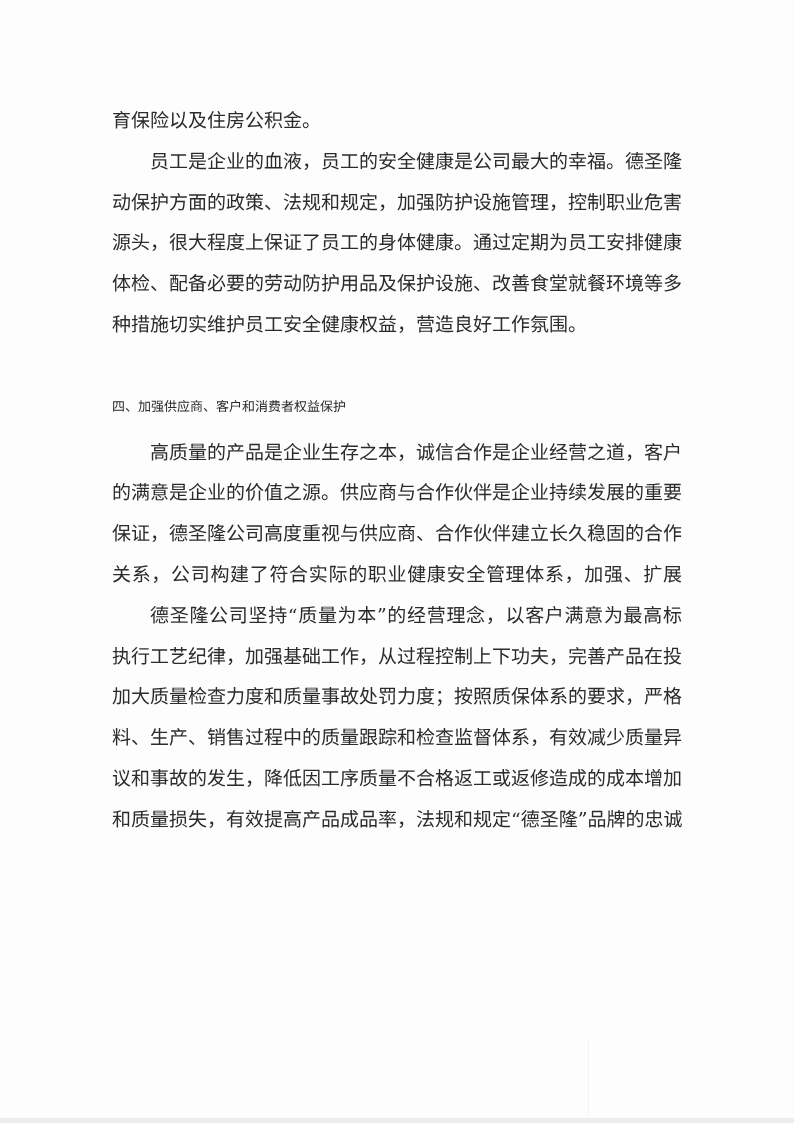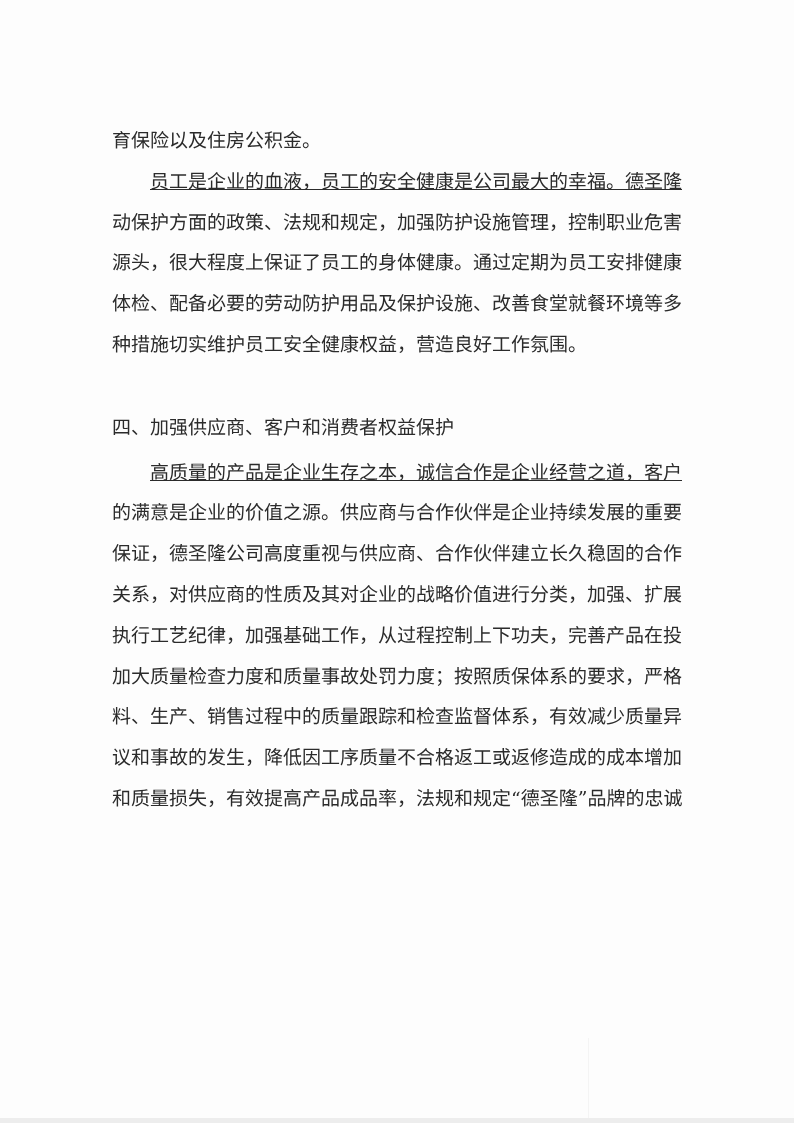"育保险以及住房公积金。" .text-block { top: 120px -> 100px }
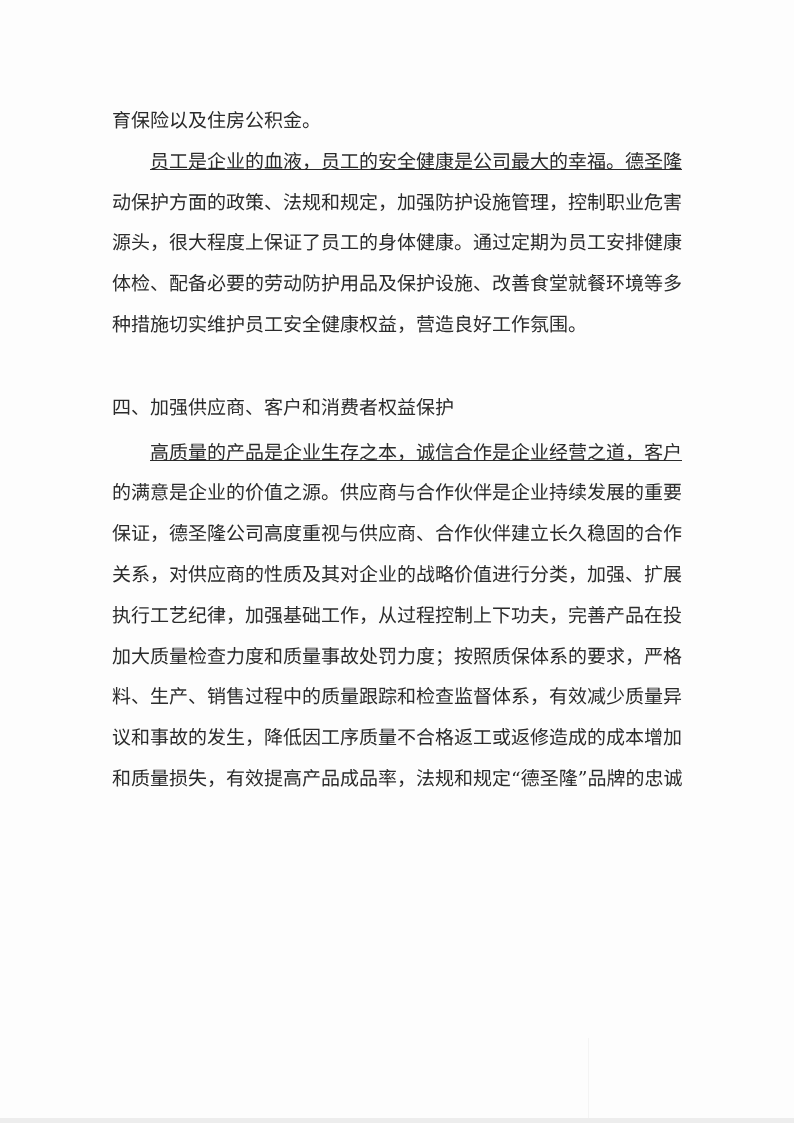"员工是企业的血液，员工的安全健康是公司最大的幸福。德圣隆" .line.indent { text-decoration: underline -> none }
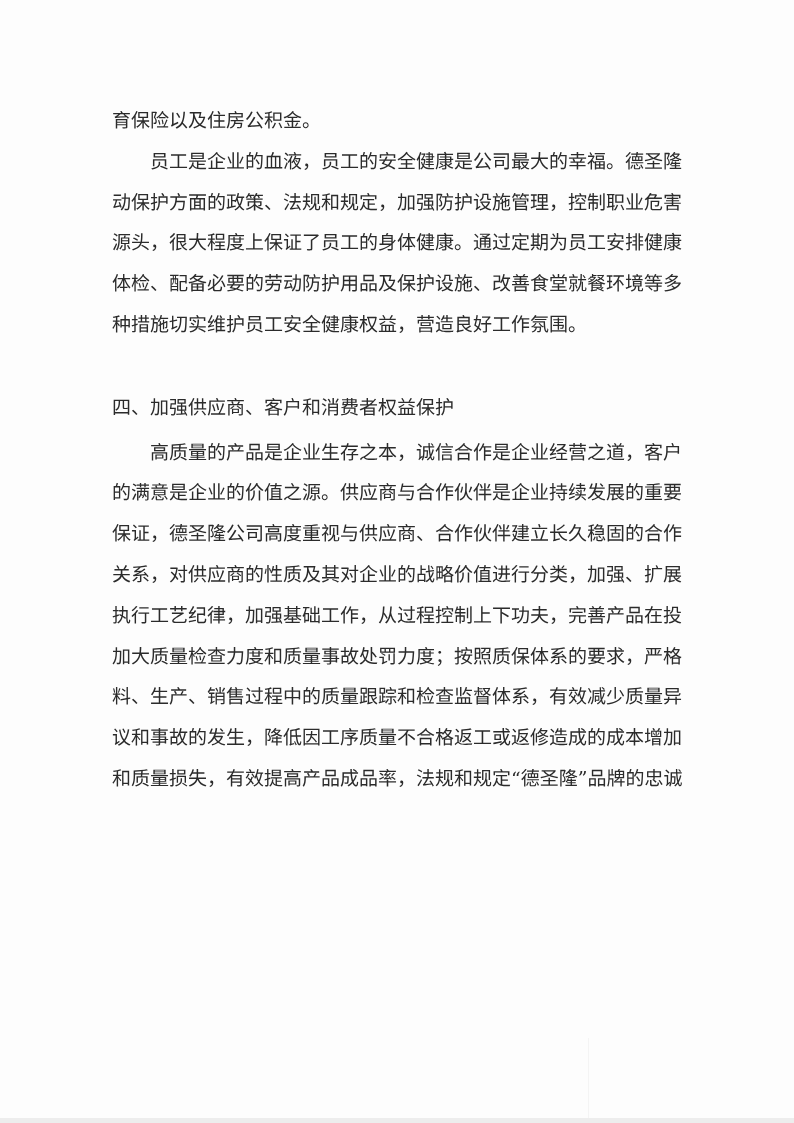"四、加强供应商、客户和消费者权益保护" .heading { font-size: 19px -> 13px }
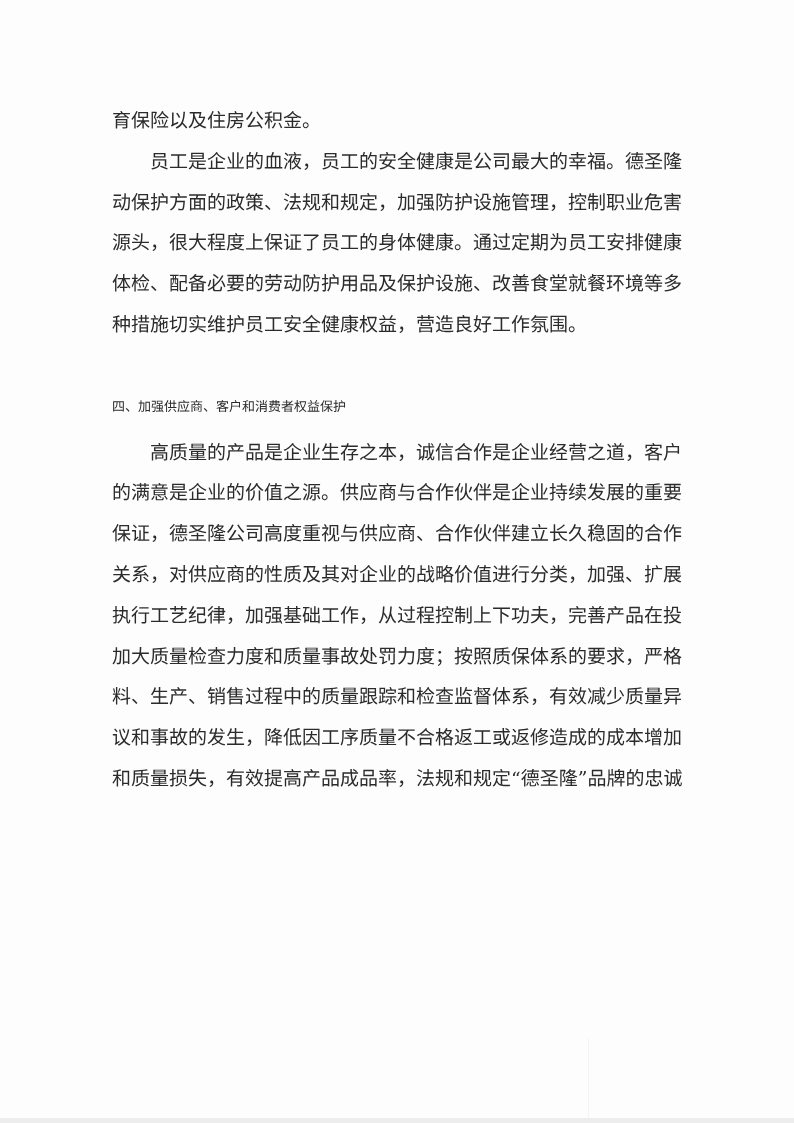"关系，对供应商的性质及其对企业的战略价值进行分类，加强、扩展" div.line { text: 对供应商的性质及其对企业的战略价值进行分类 -> 公司构建了符合实际的职业健康安全管理体系 }
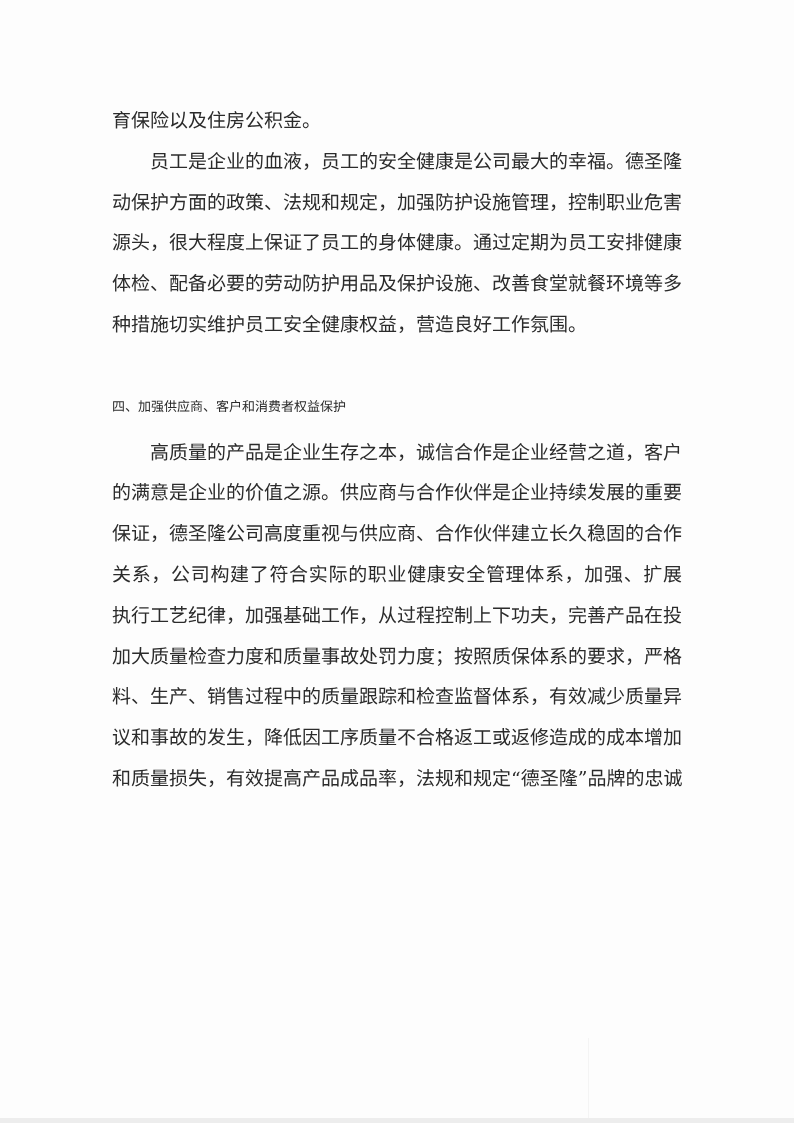"德圣隆公司坚持“质量为本”的经营理念，以客户满意为最高标" div.line { html: none -> <div>德圣隆公司坚持“质量为本”的经营理念，以客户满意为最高标</div> }
